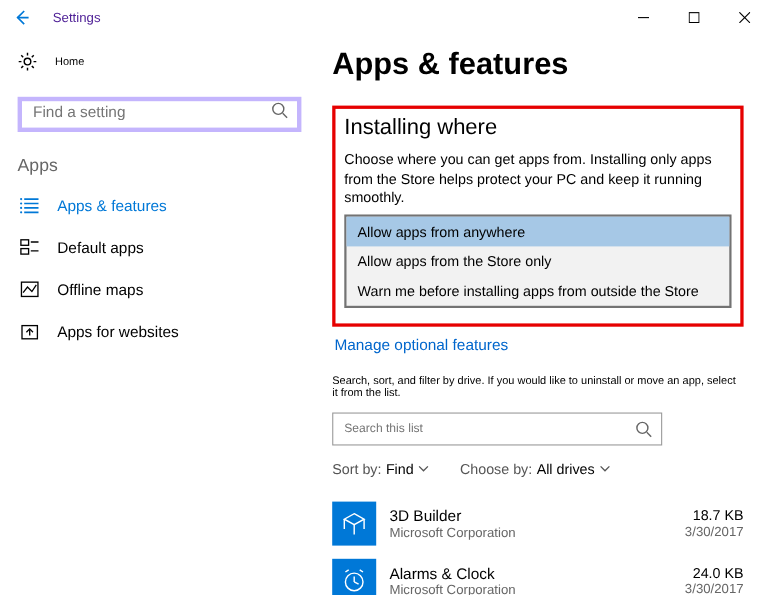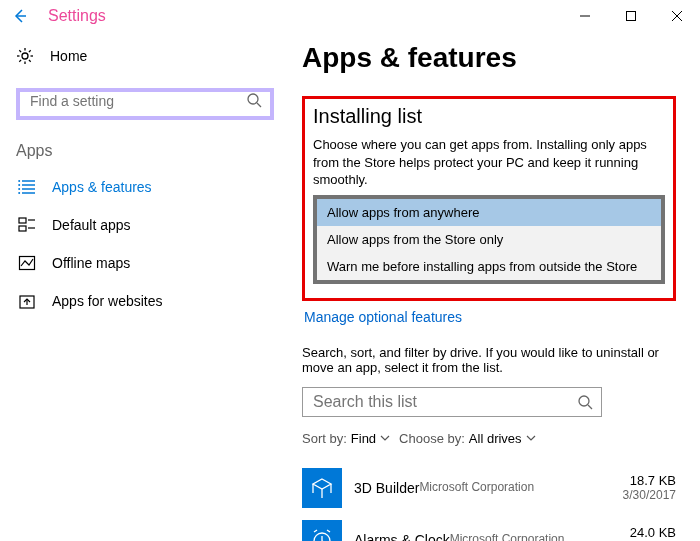"Settings" .title { color: #ec4899 -> #4c1d95; font-size: 16px -> 12px }
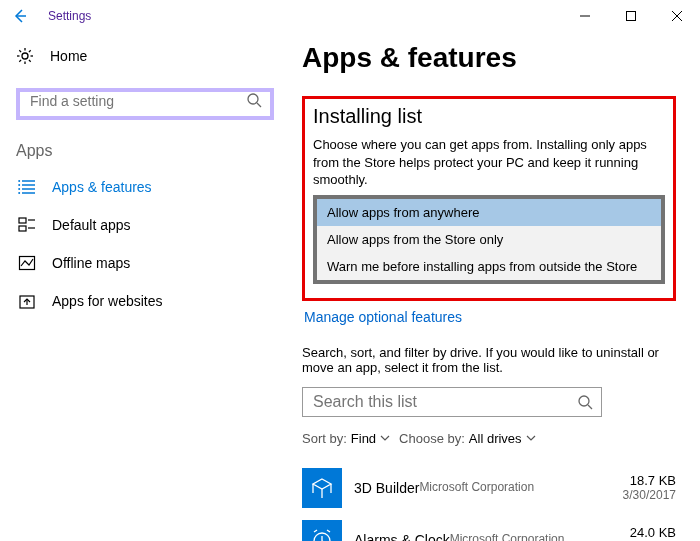"Home" .home-label { font-size: 14px -> 10px }
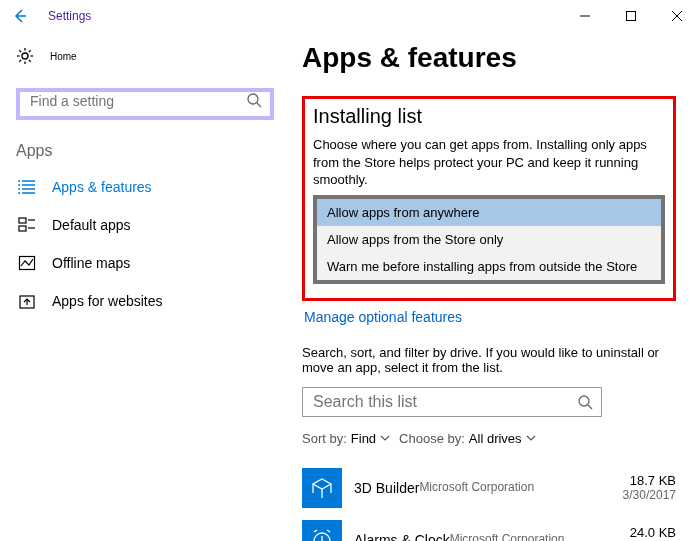"Installing list" h2 { text: list -> where }
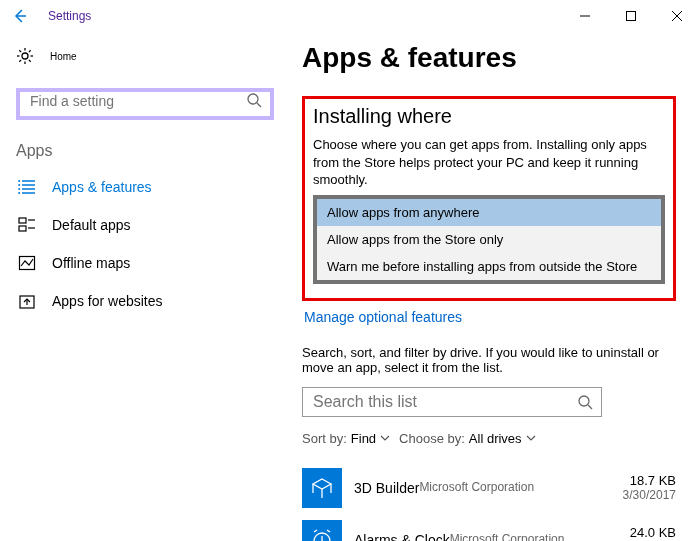"Allow apps from anywhere" .dropdown-list { border: 4px solid #737373 -> 2px solid #737373 }
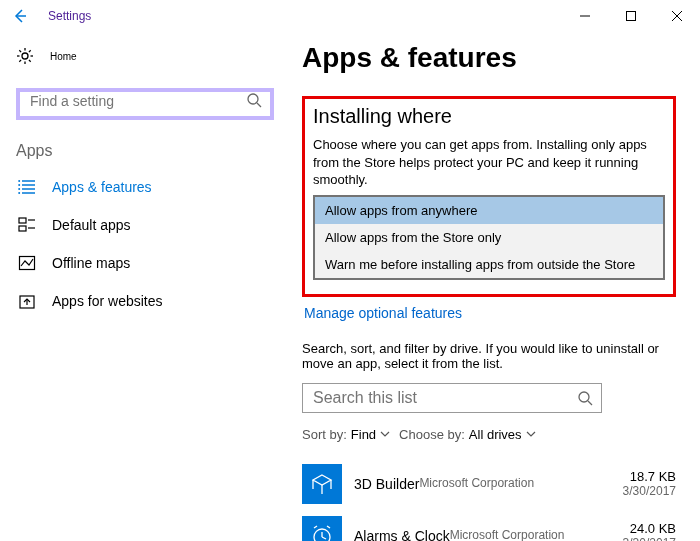"Search, sort, and filter by" .filter-desc { font-size: 13px -> 10px }
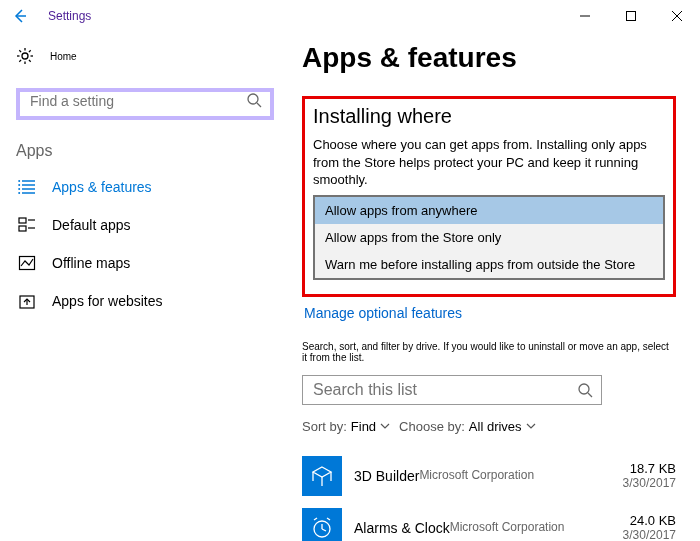"Search this list" .searchlist input { font-size: 16px -> 11px }
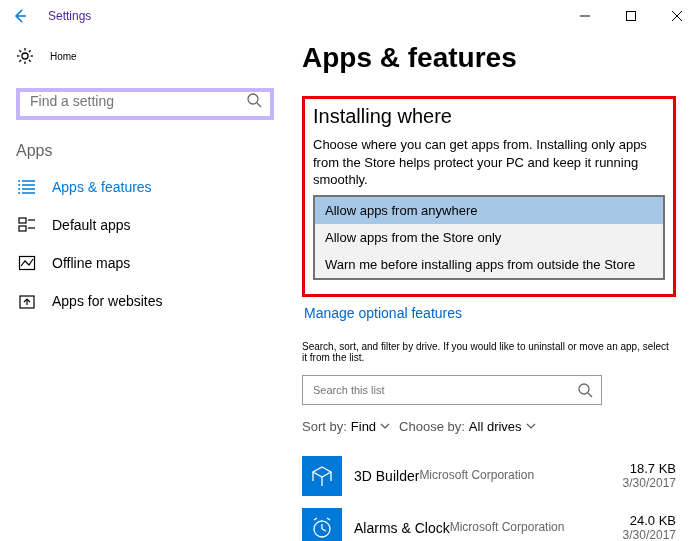"Sort by:" .sort-row { gap: 9px -> 28px }
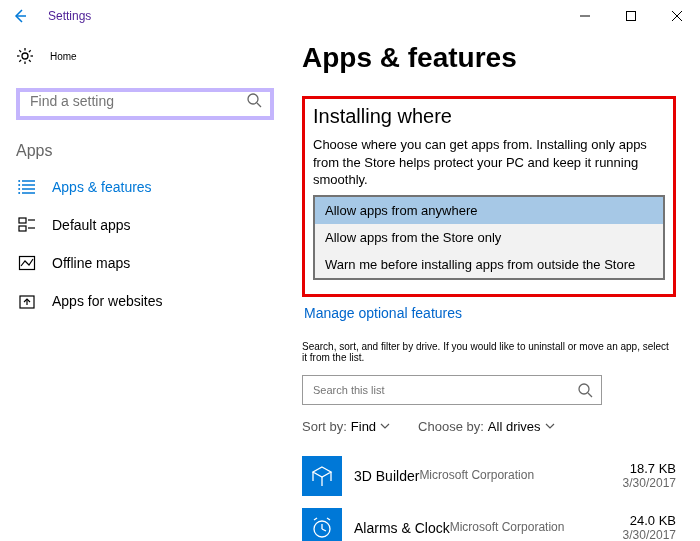"3D Builder" .app-info { flex-direction: none -> column }
